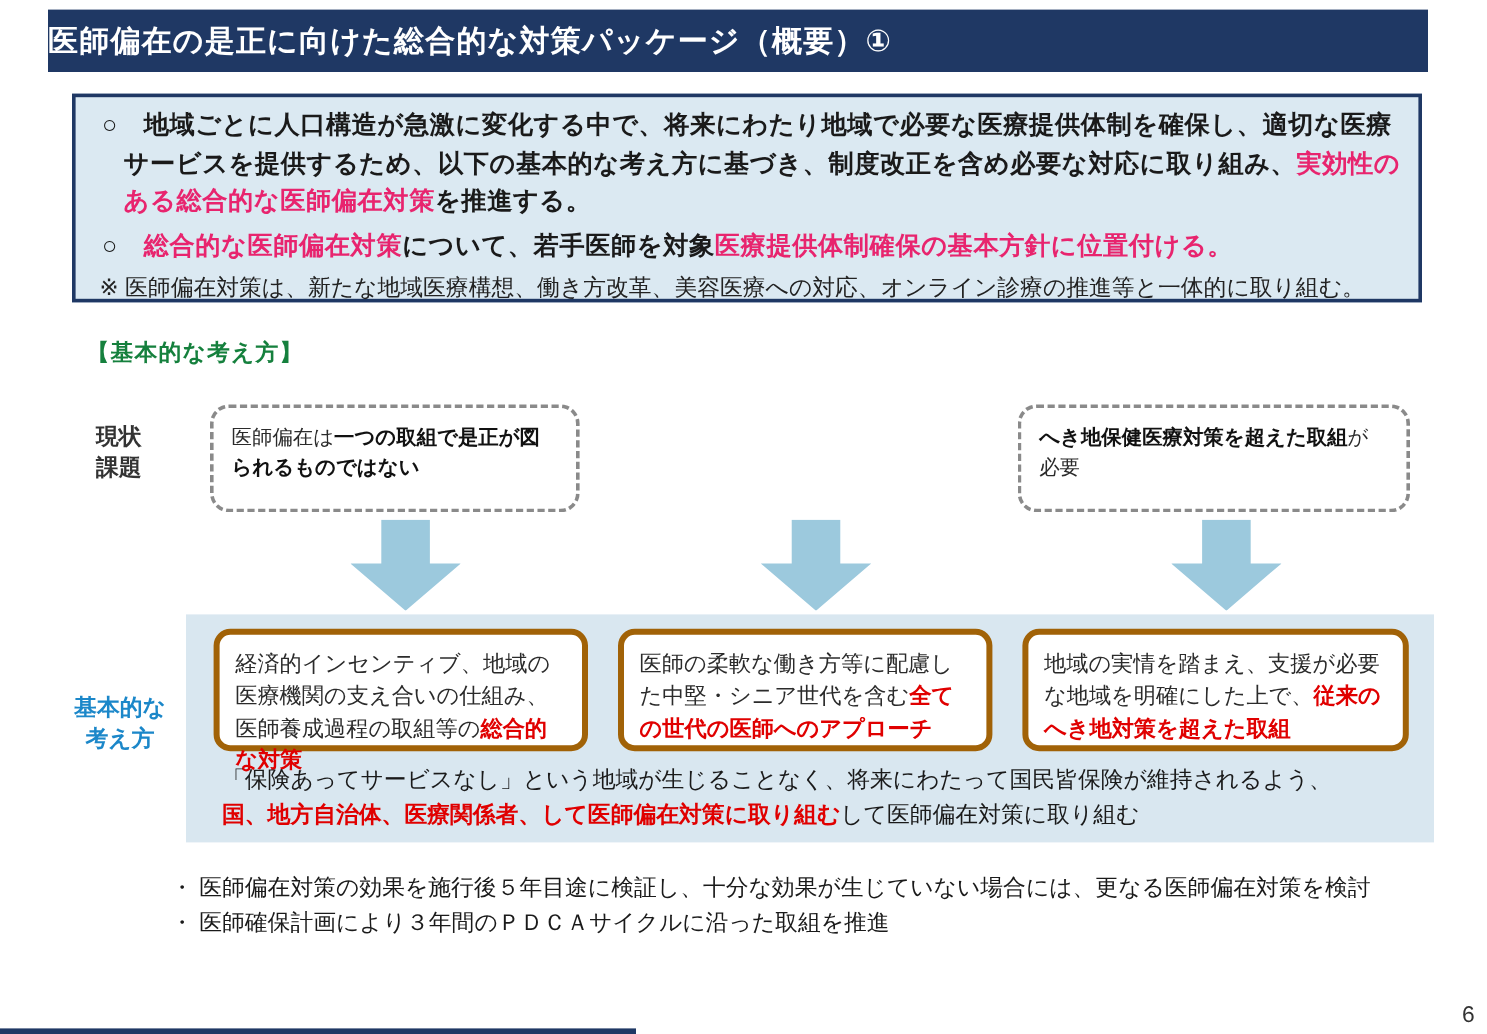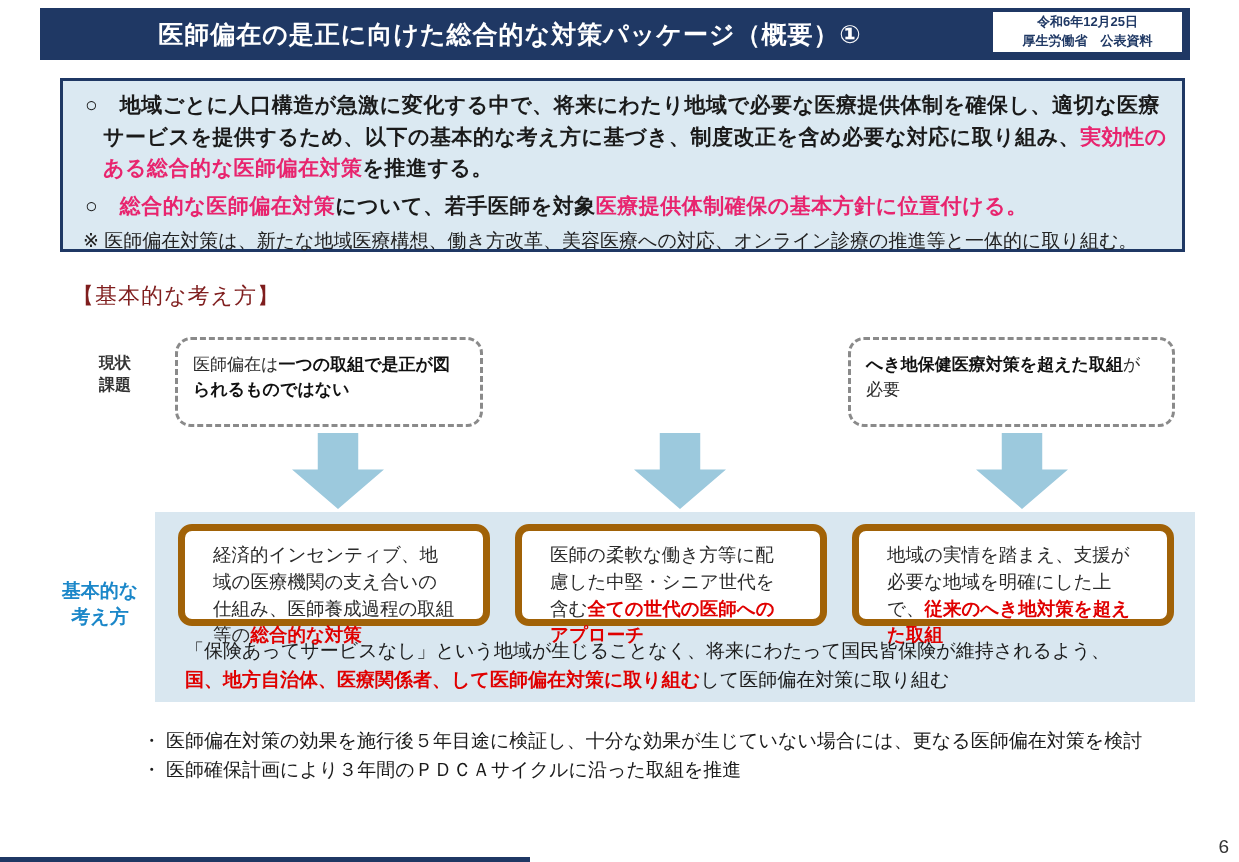"医師偏在の是正に向けた総合的な対策パッケージ（概要）①" .page-title { text-align: center -> left }
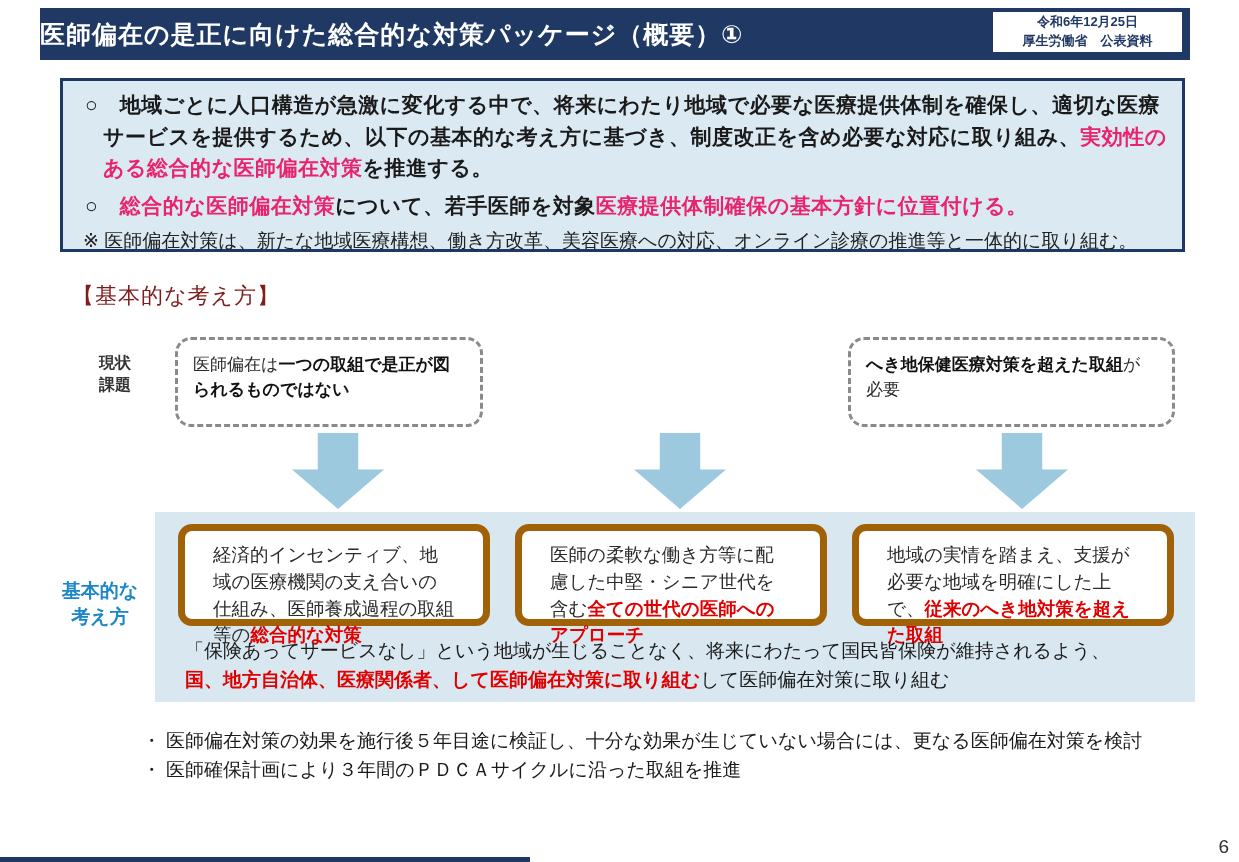"令和6年12月25日" div.date-box { html: <div> <div>令和6年12月25日</div> <div>厚生労働省 公表資料</div> </div> -> none }
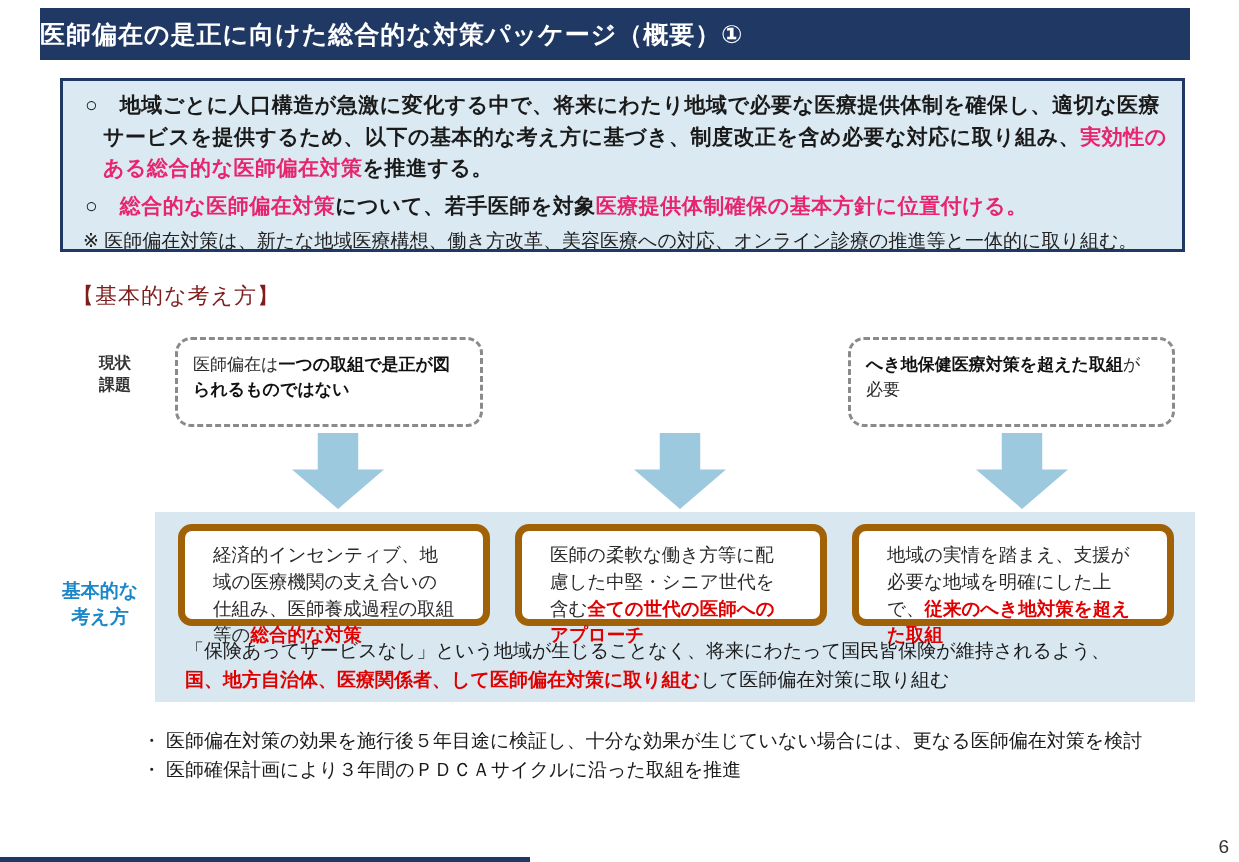"【基本的な考え方】" .section-heading { color: #7f1d1d -> #15803d; font-size: 22px -> 19px; font-weight: normal -> bold }
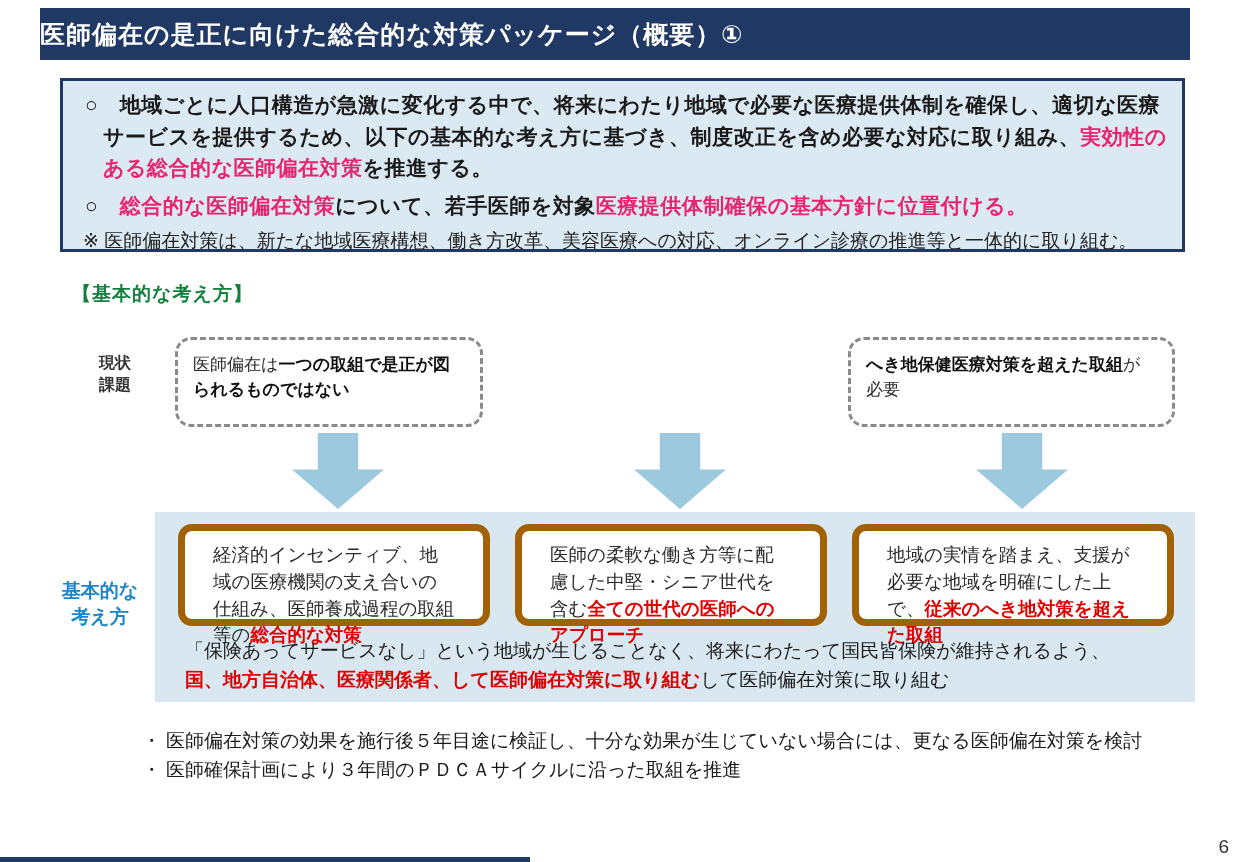"現状" .row-label.current { font-size: 16px -> 19px; left: 72px -> 56px }
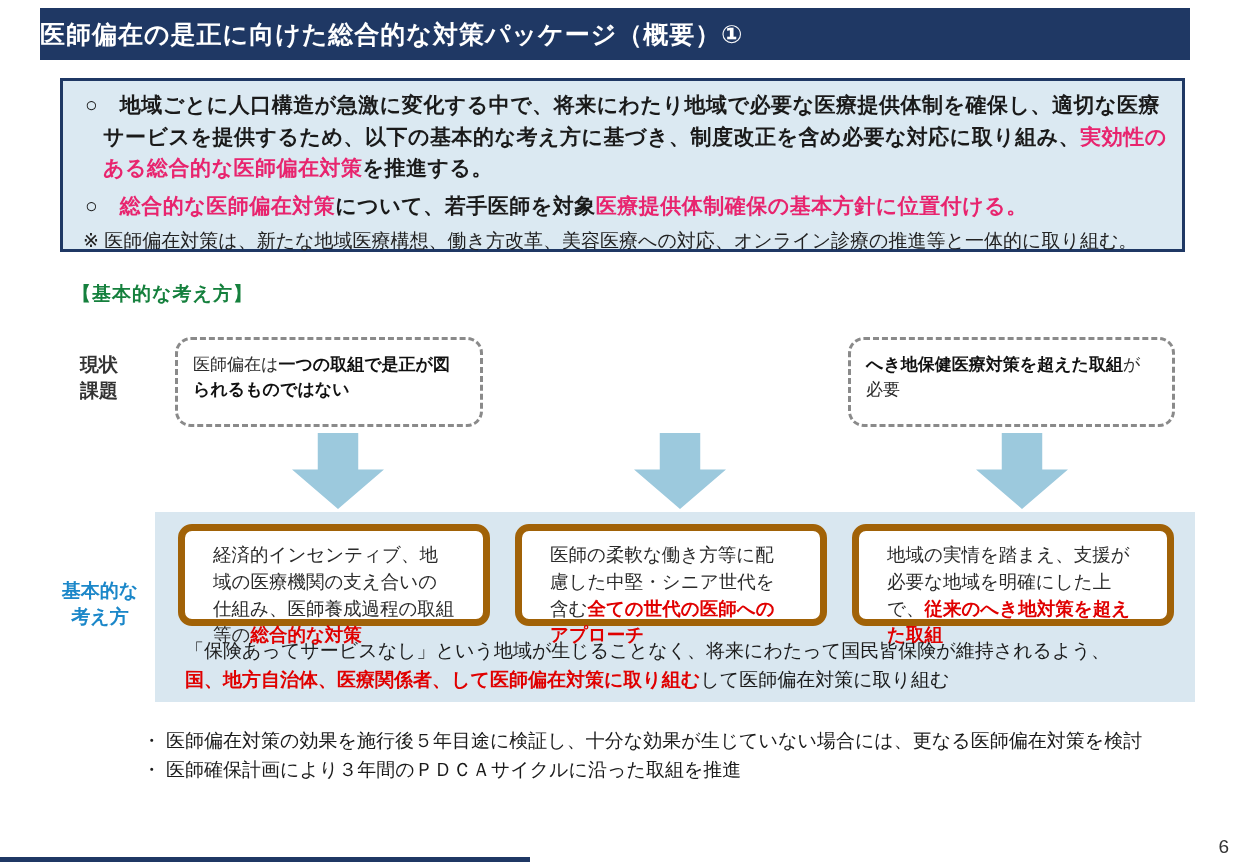"経済的インセンティブ、地域の医療機関の支え合いの仕組み、医師養成過程の取組等の総" .approach-box { border: 7px solid #a16207 -> 5px solid #a16207; padding: 11px 28px -> 11px 13px }
